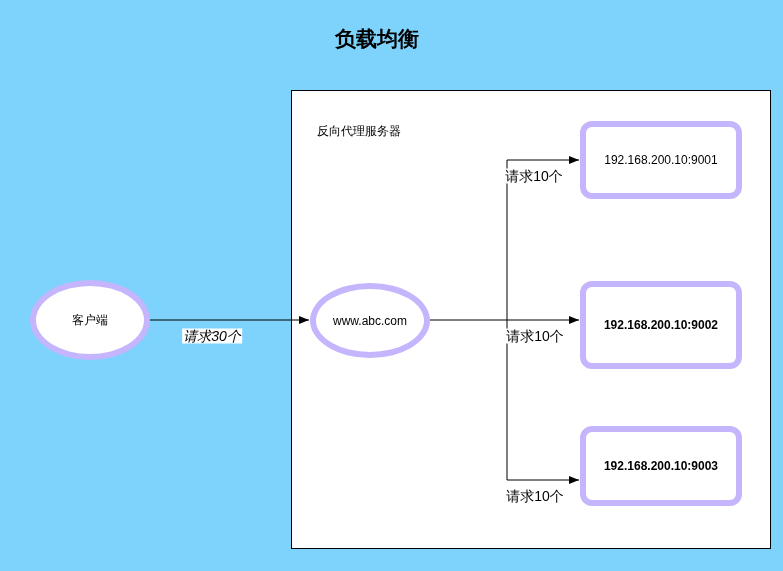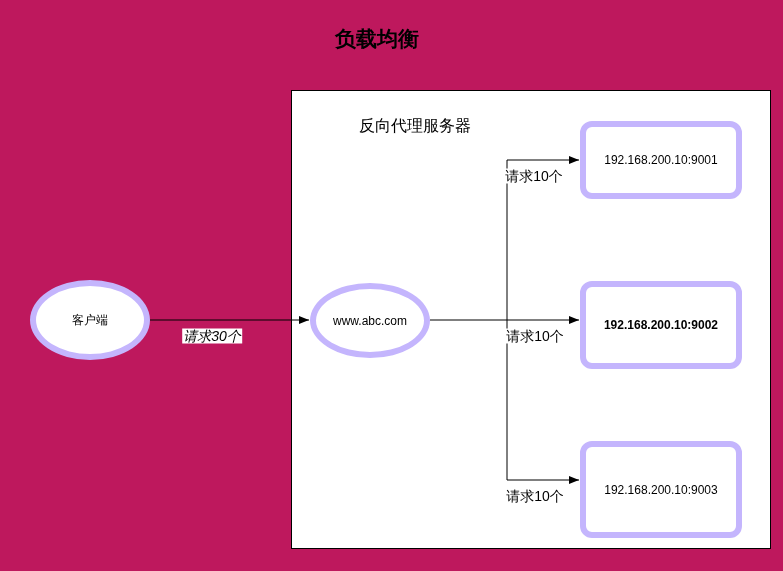"负载均衡" .canvas { background: #be185d -> #7dd3fc }
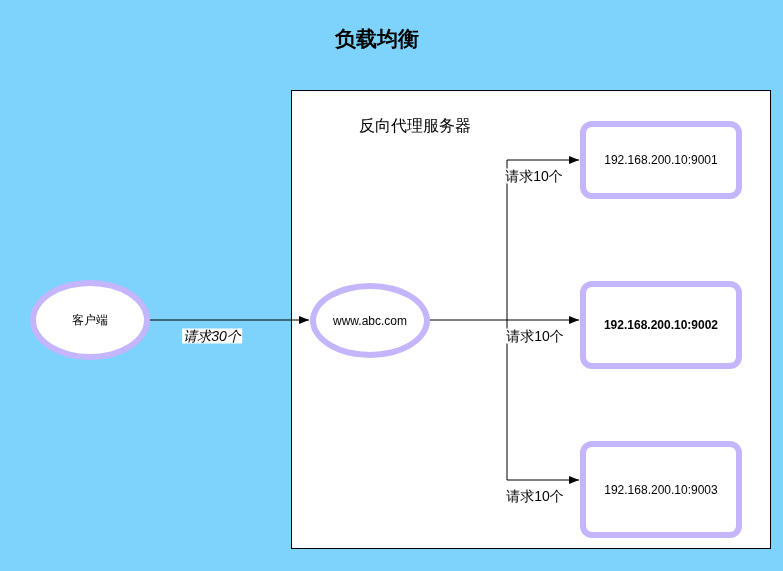"反向代理服务器" .container-label { font-size: 16px -> 12px; margin-left: 42px -> none; top: 25px -> 32px }
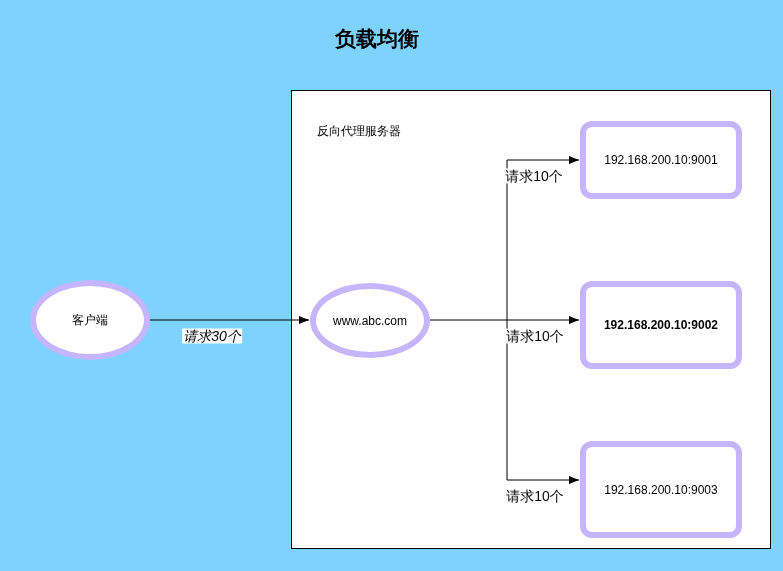"192.168.200.10:9003" .node-server3 { font-weight: none -> bold; height: 97px -> 80px; top: 441px -> 426px }
